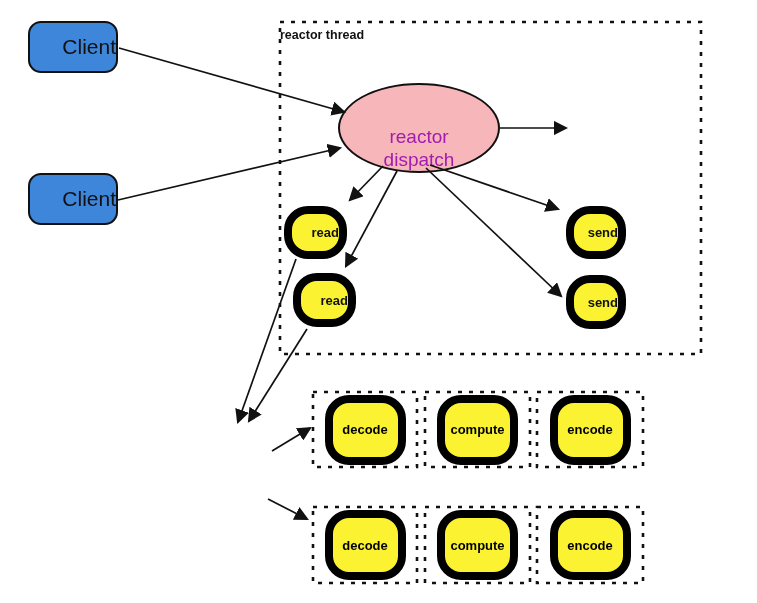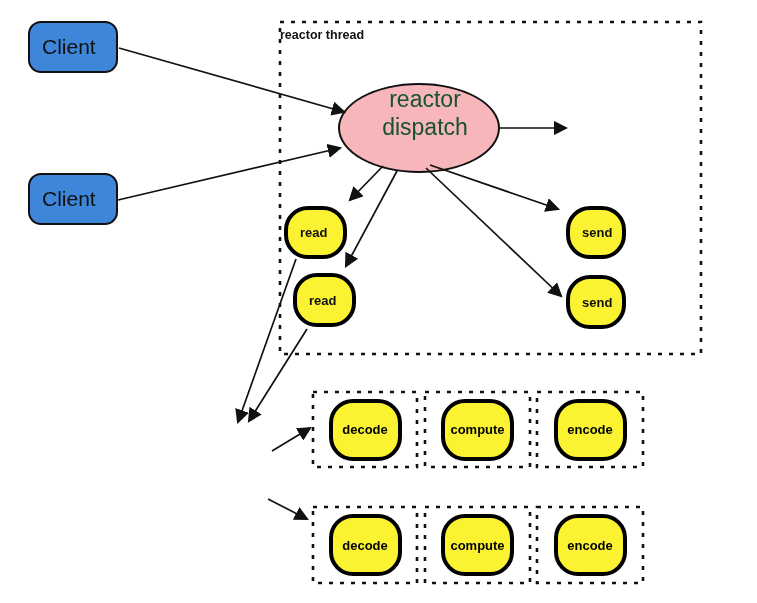"Client" .node { justify-content: flex-start -> flex-end; padding-left: 12px -> none }
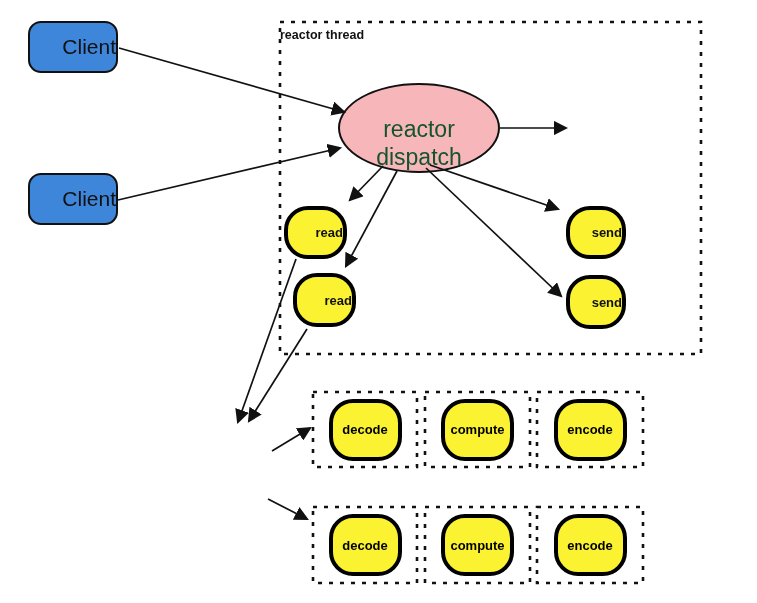"reactor" .dispatch { color: #14532d -> #a21caf; font-size: 23px -> 19px }
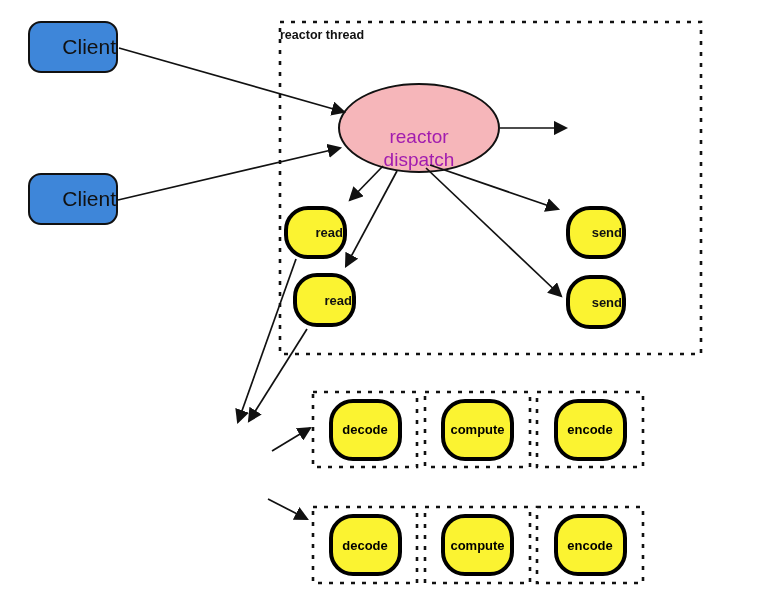"read" .task { border: 4px solid #000000 -> 8px solid #000000 }
